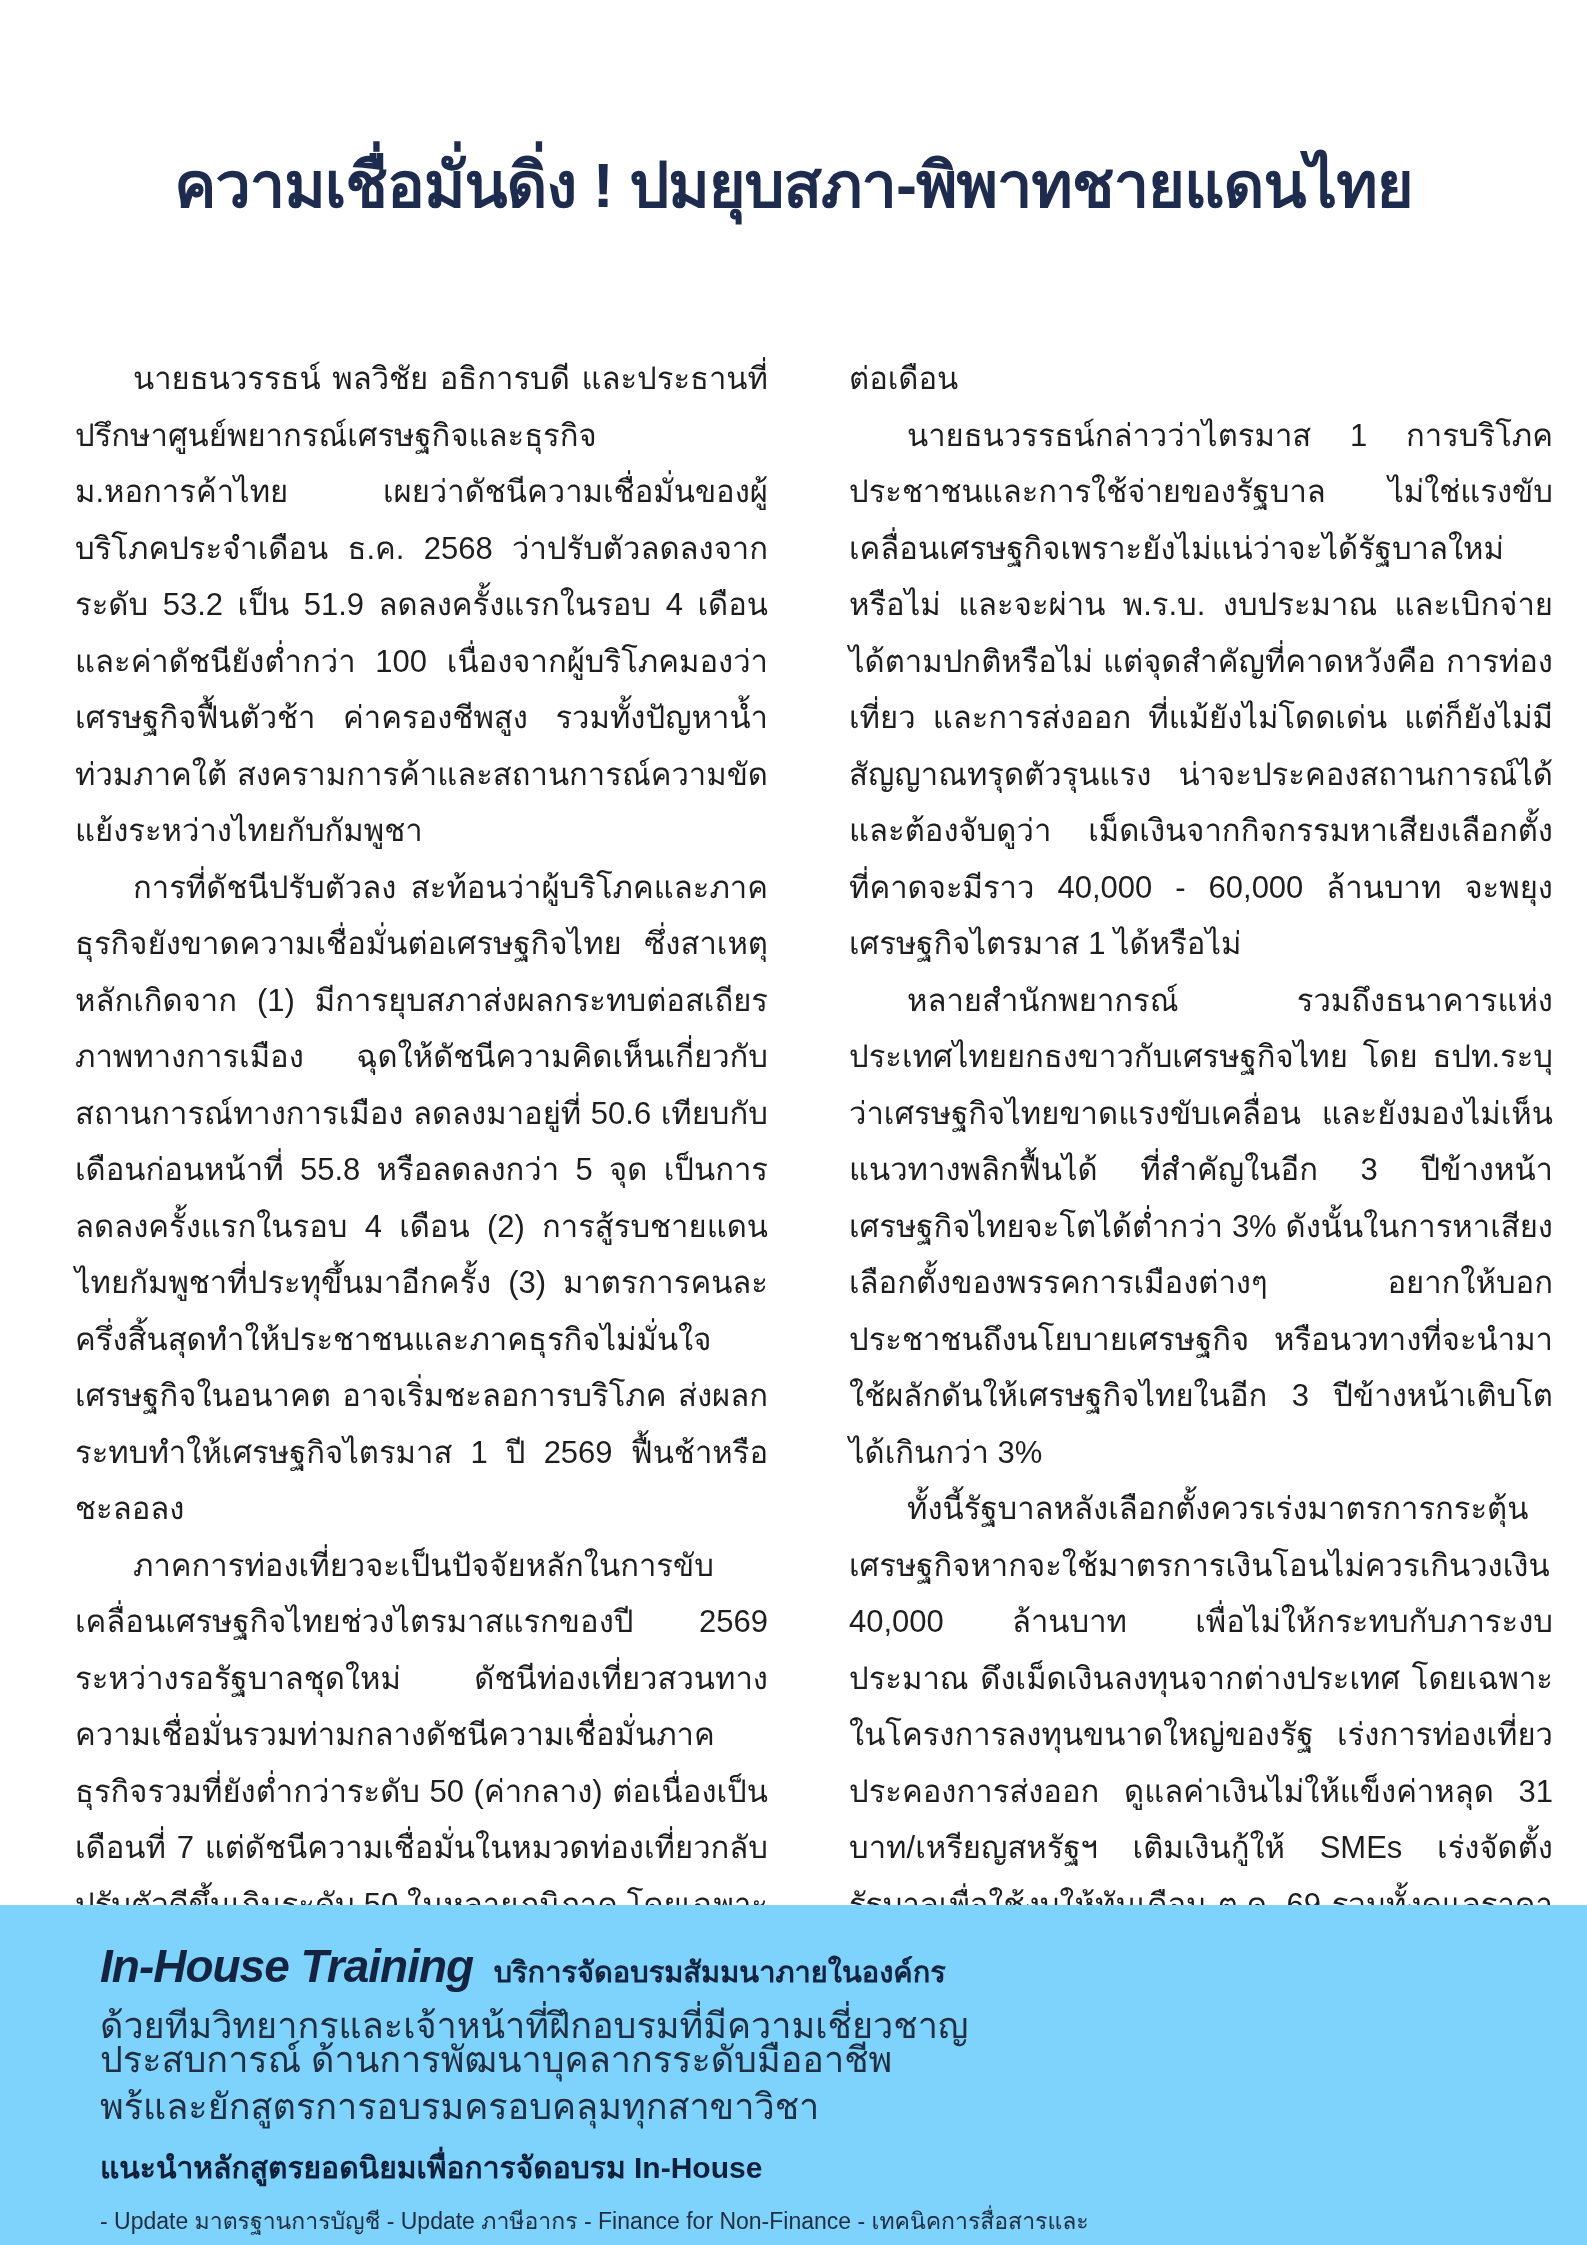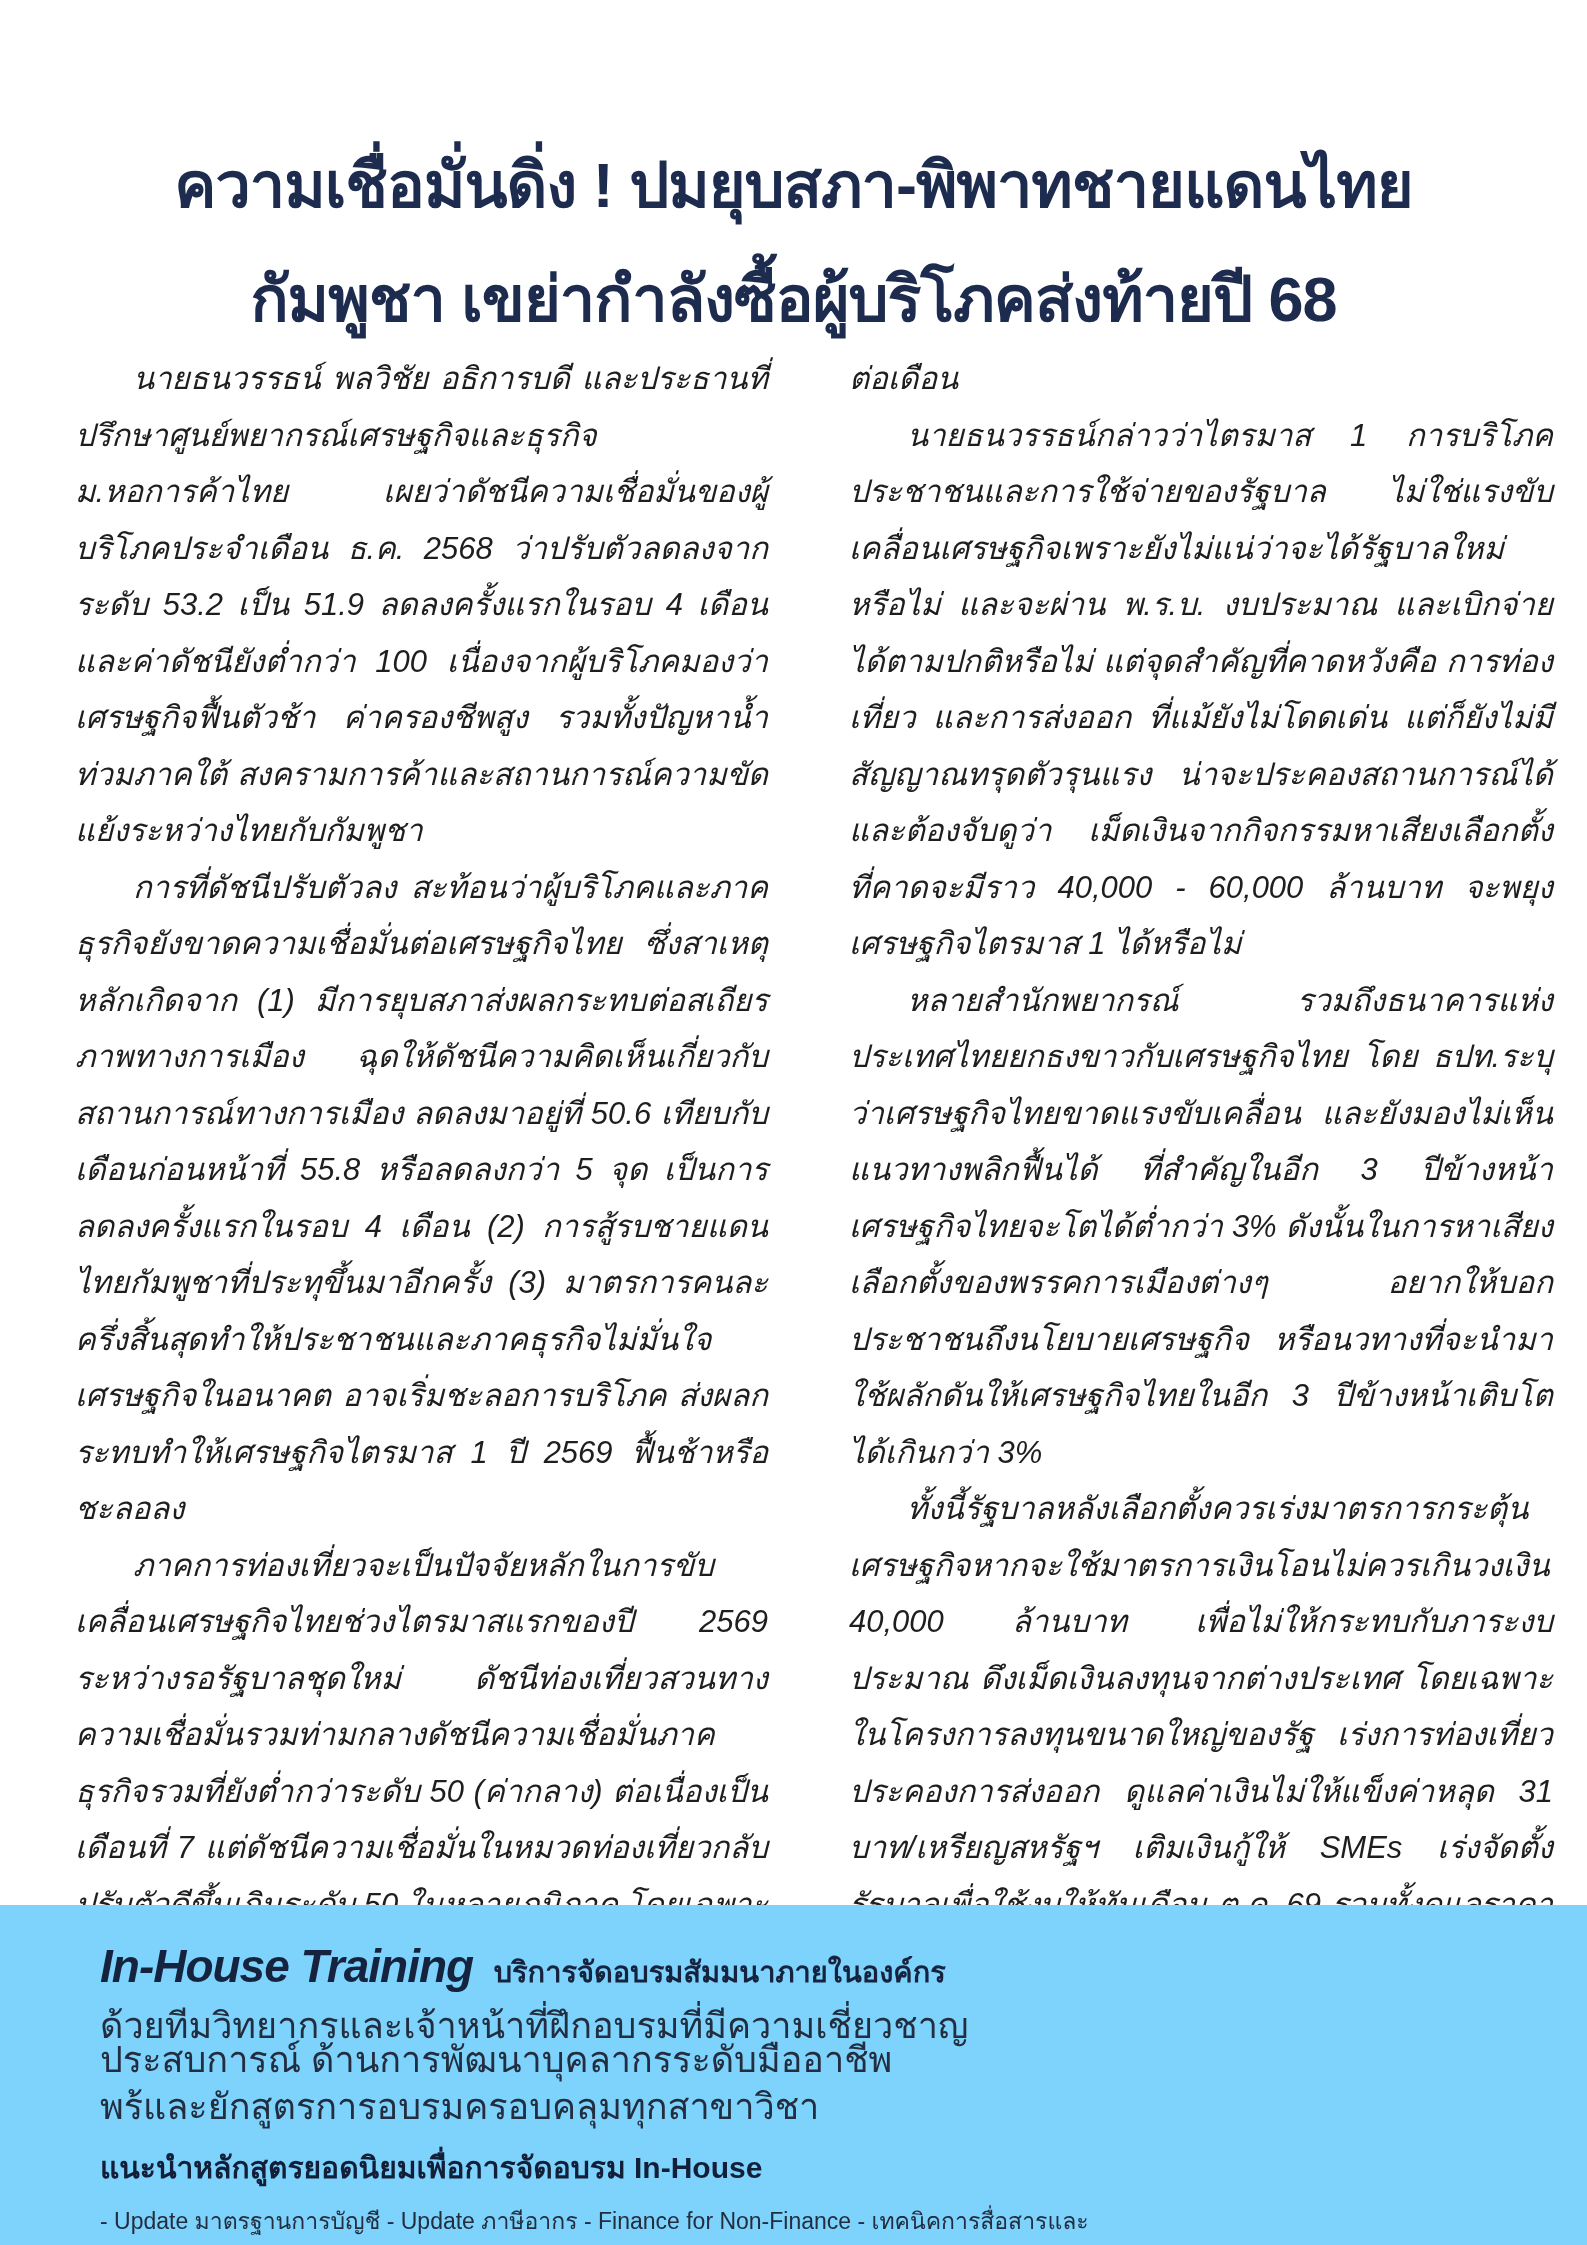"กัมพูชา เขย่ากำลังซื้อผู้บริโภคส่งท้ายปี" span.tline { html: <span>กัมพูชา เขย่ากำลังซื้อผู้บริโภคส่งท้ายปี 68</span> -> none }
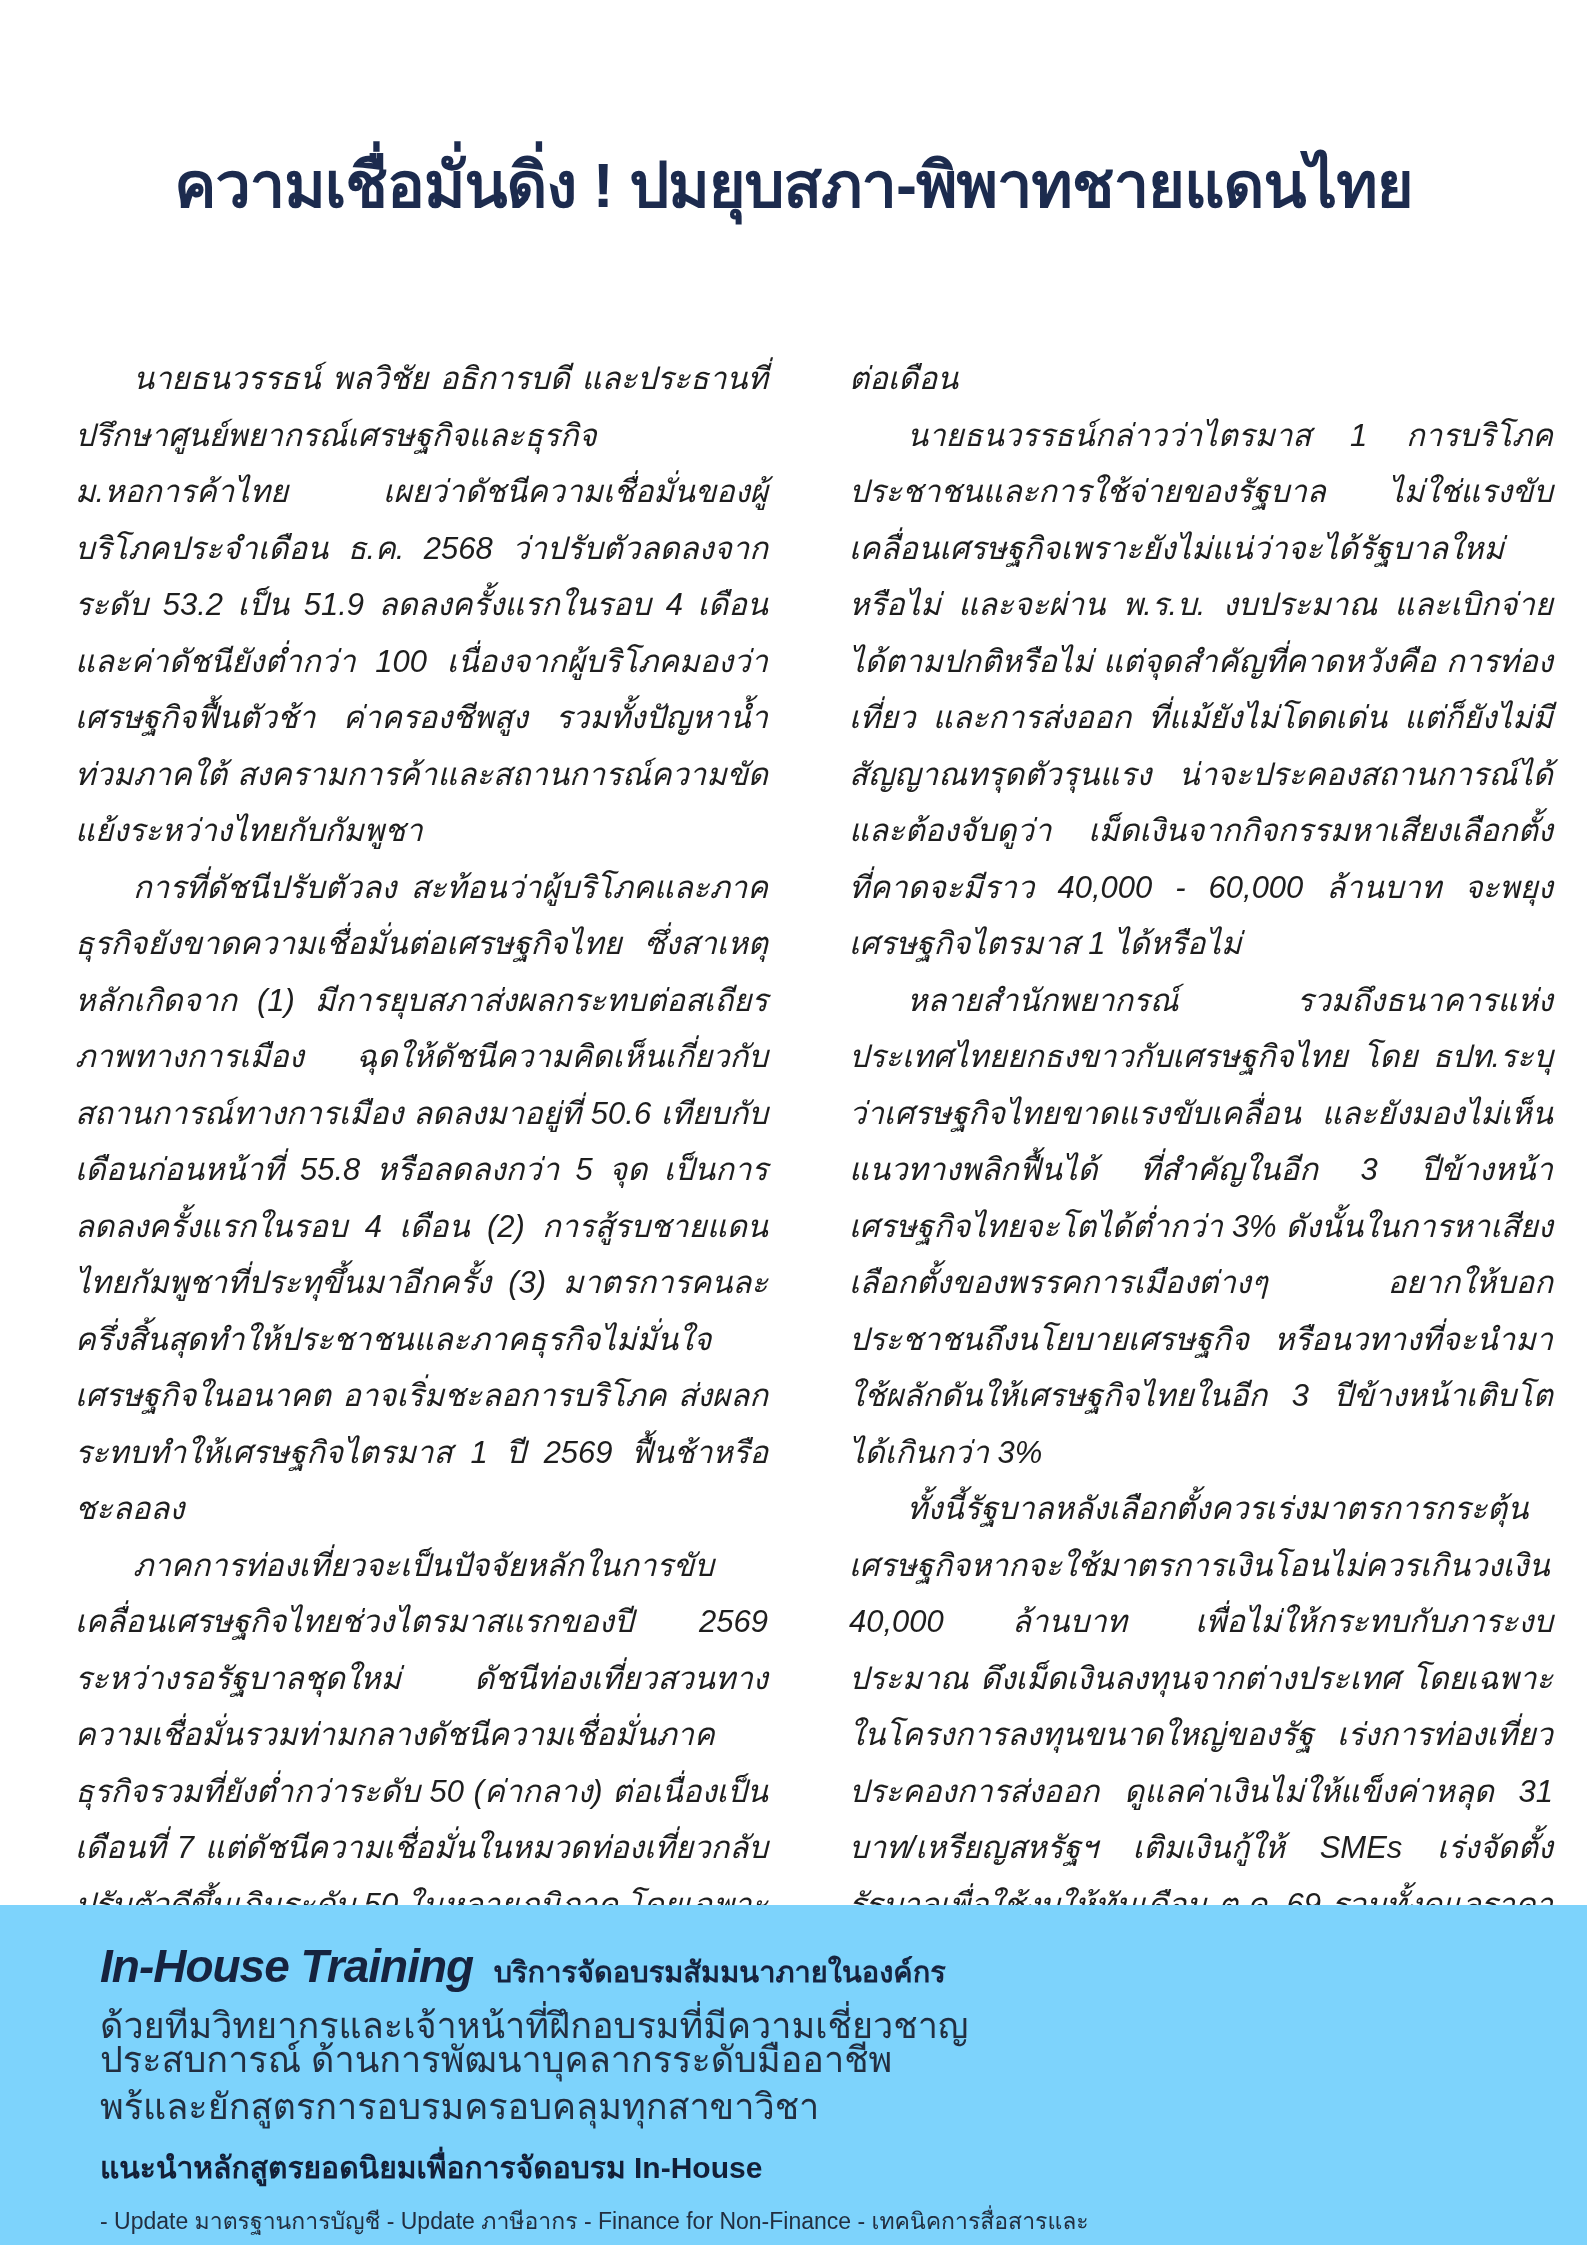"นายธนวรรธน์ พลวิชัย อธิการบดี" .col p { font-style: italic -> none }
